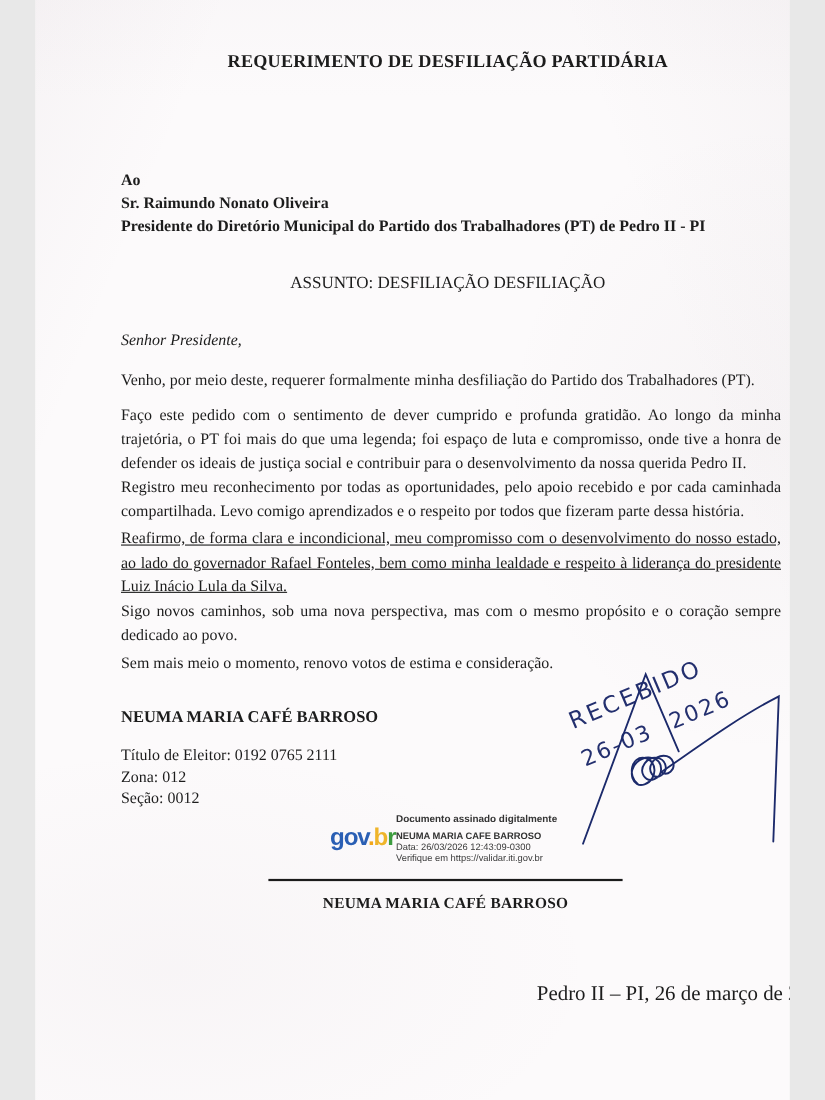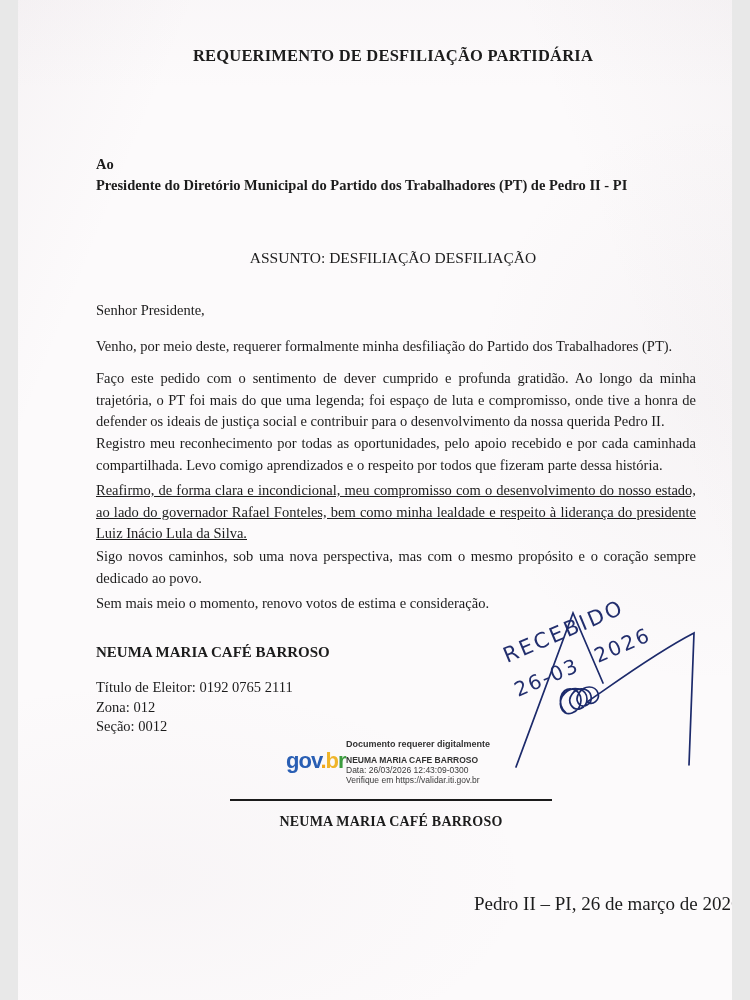"REQUERIMENTO DE DESFILIAÇÃO PARTIDÁRIA" #paper { padding-left: 28px -> none }
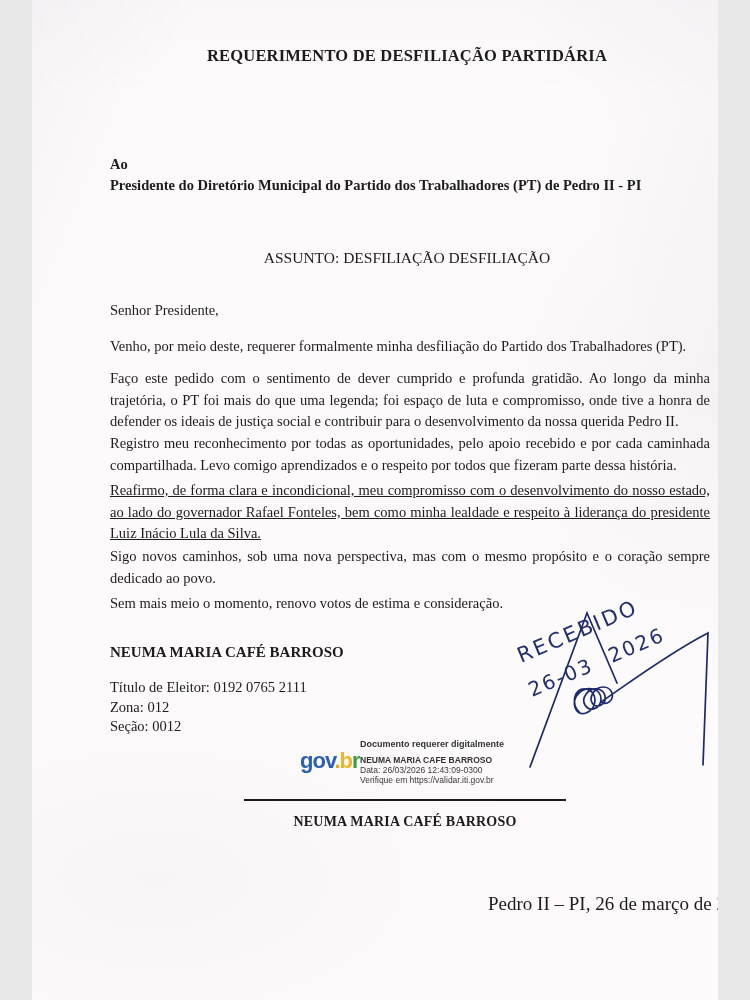"Sr. Raimundo Nonato Oliveira" div { html: none -> <div>Sr. Raimundo Nonato Oliveira</div> }
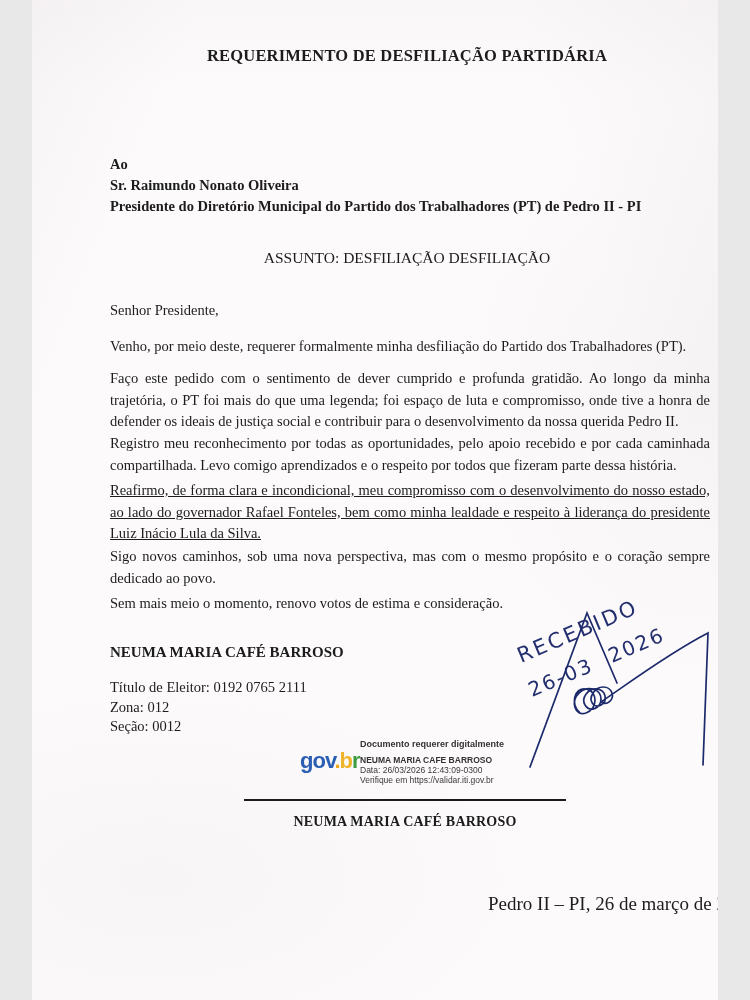"Senhor Presidente," #salutation { font-style: none -> italic }
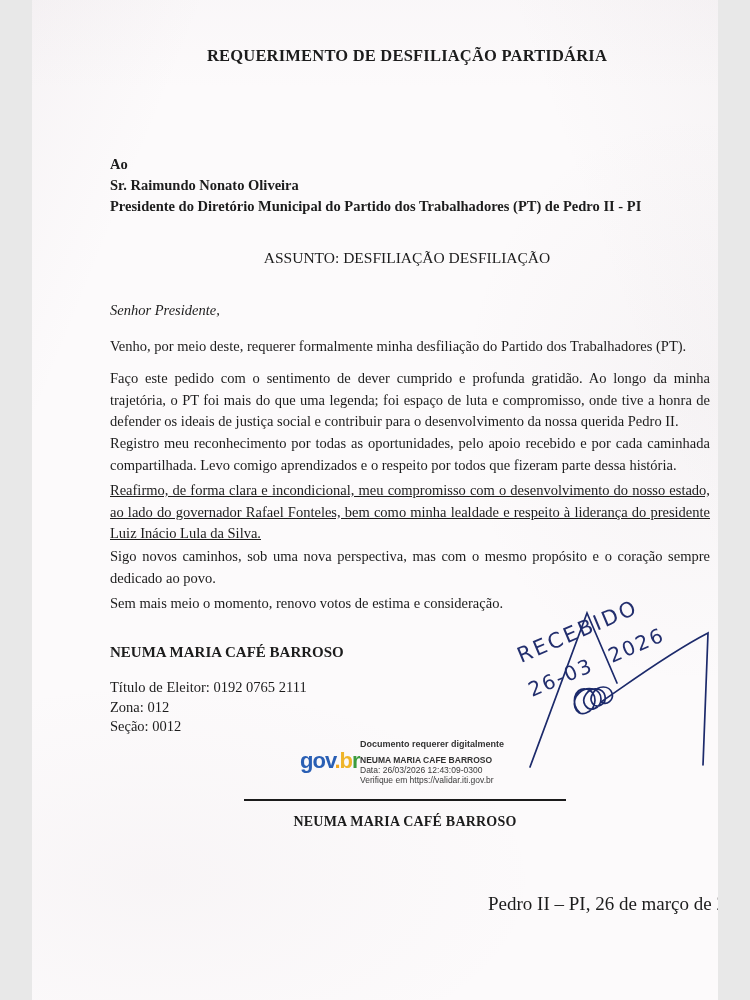"Documento requerer digitalmente" div.stamp-line { text: requerer -> assinado }
